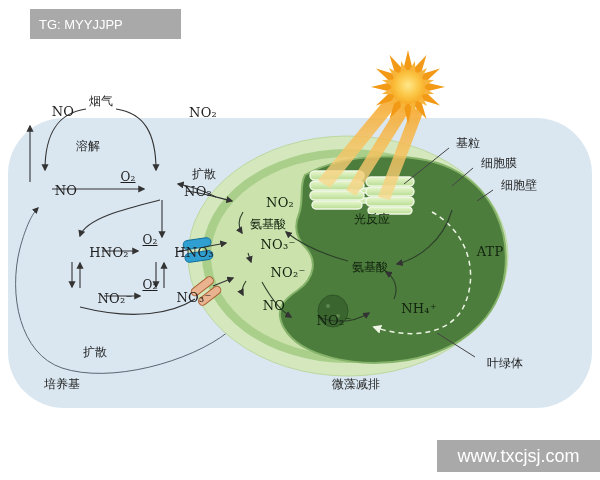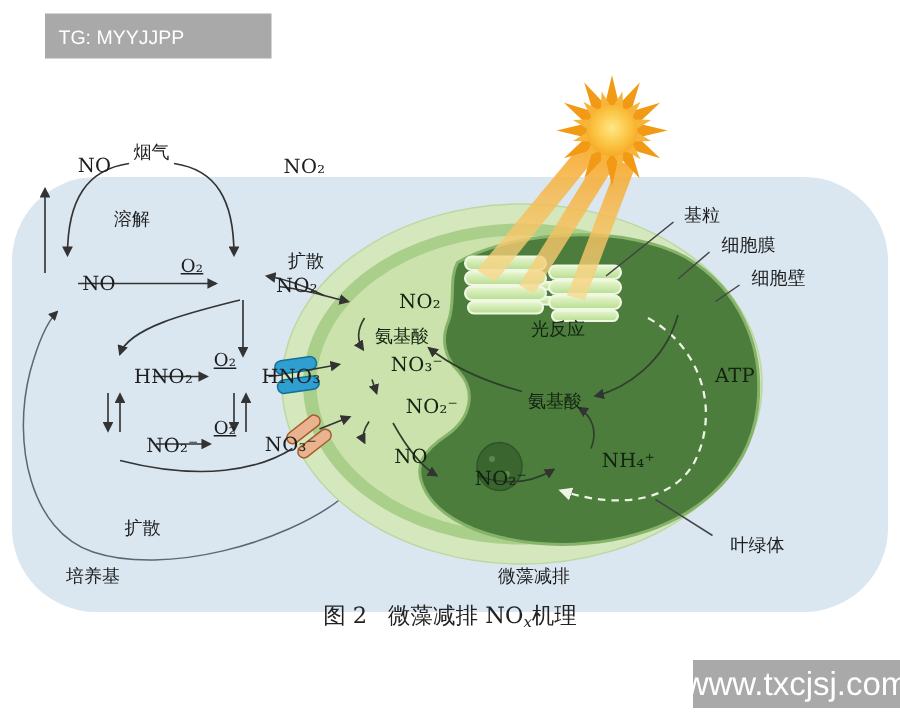"图 2 微藻减排 NOx机理" div { html: <div> <span>图 2</span><span></span><span>微藻减排 NO</span><span>x</span><span>机理</span> </div> -> none }
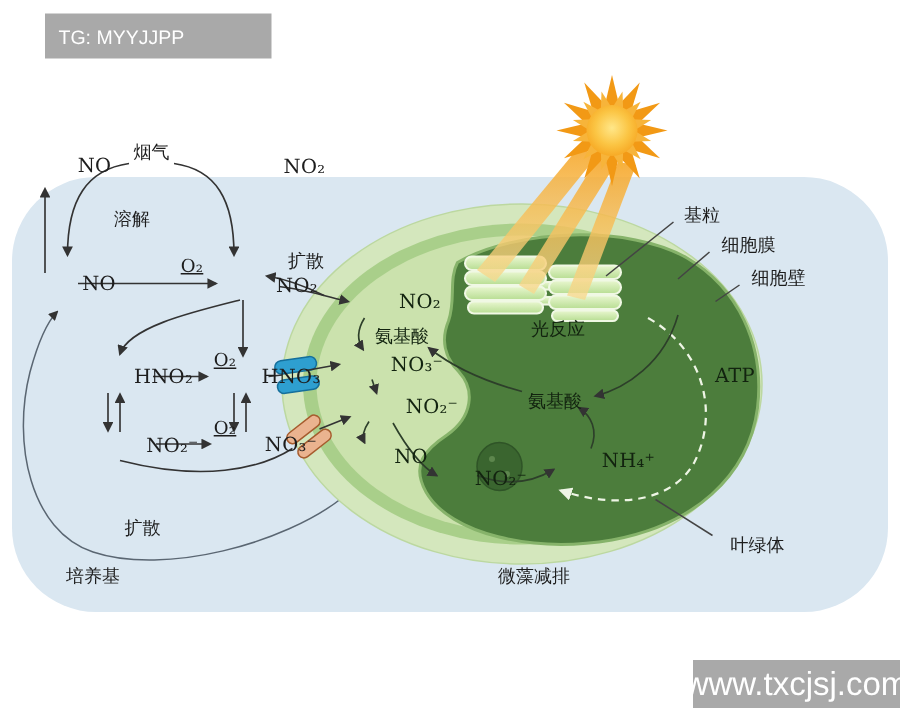"www.txcjsj.com" #wm-br { font-size: 22px -> 18px; width: 138px -> 163px }
